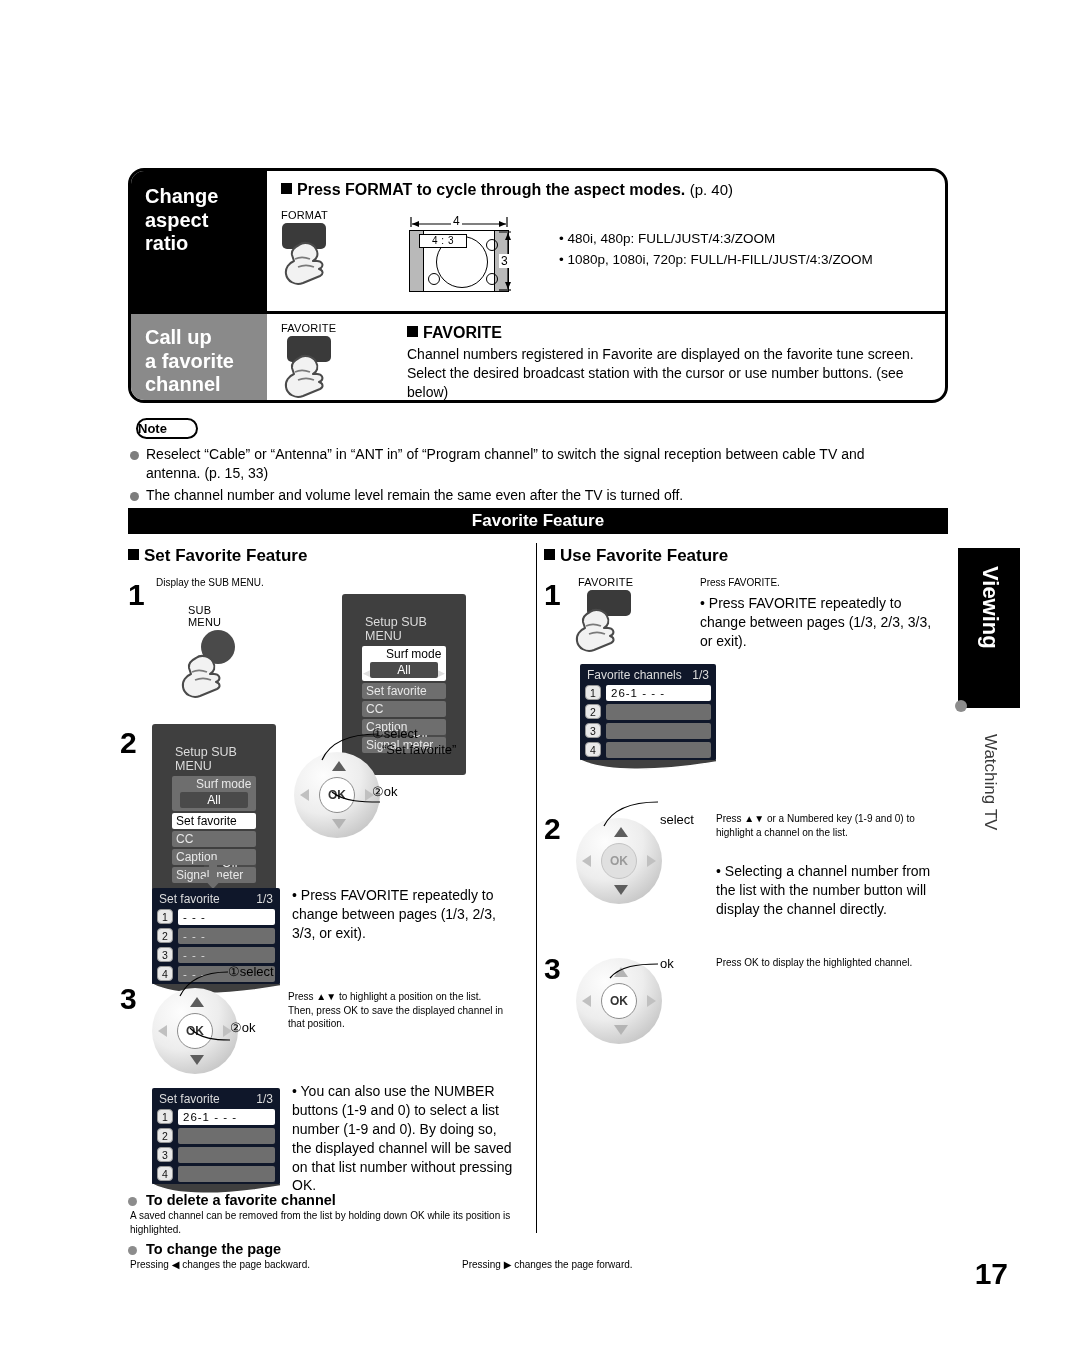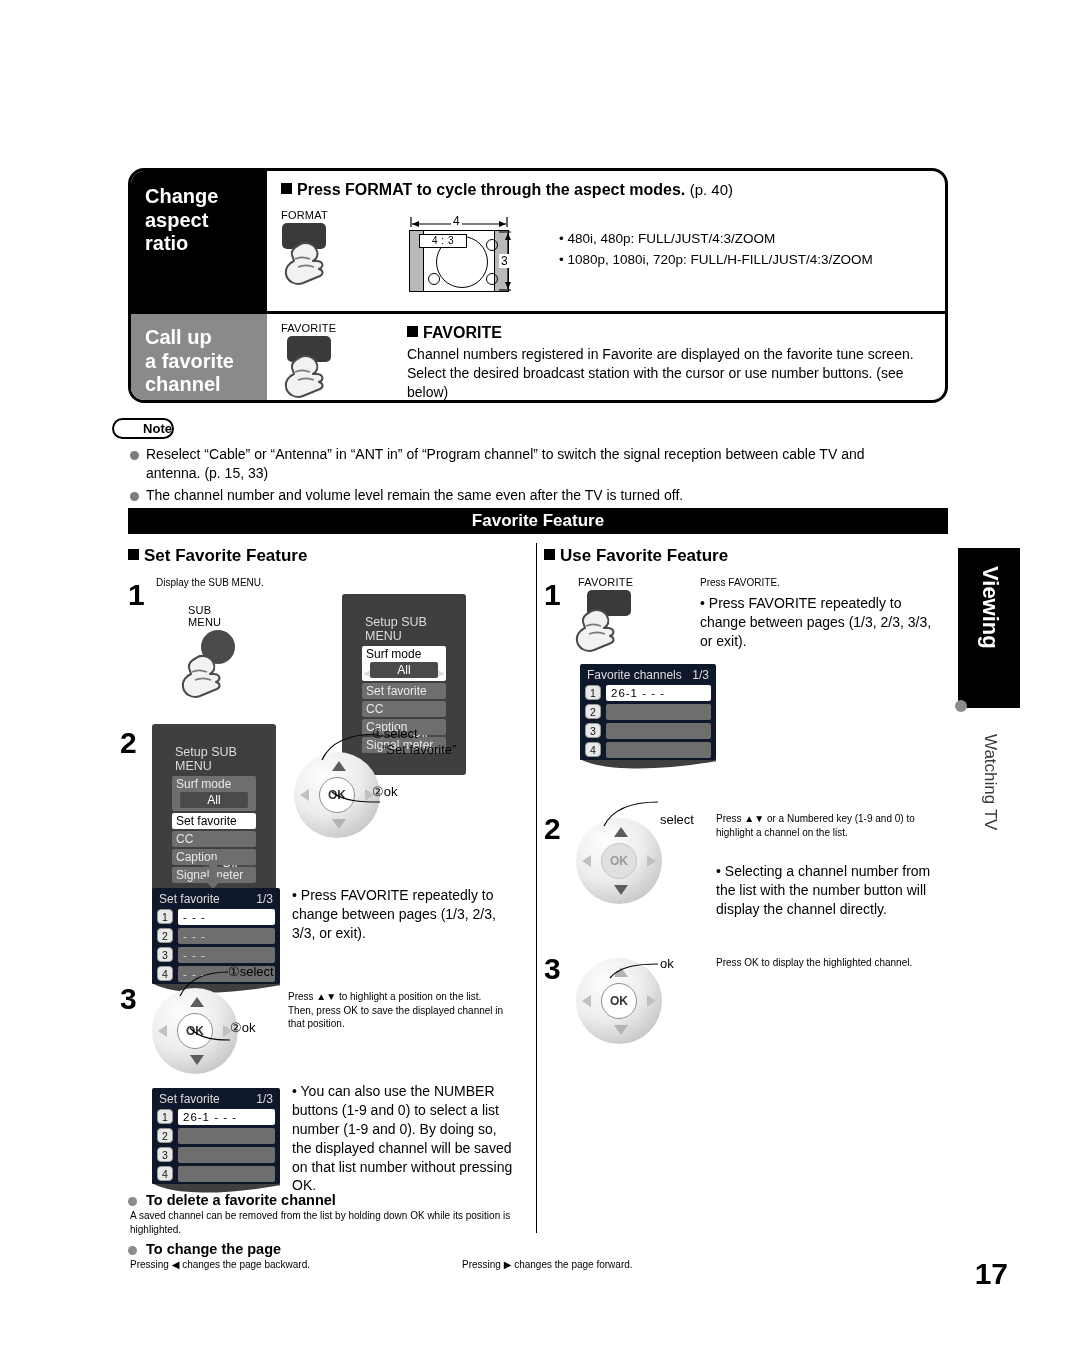"Note" .note-pill { left: 112px -> 136px; text-align: right -> left }
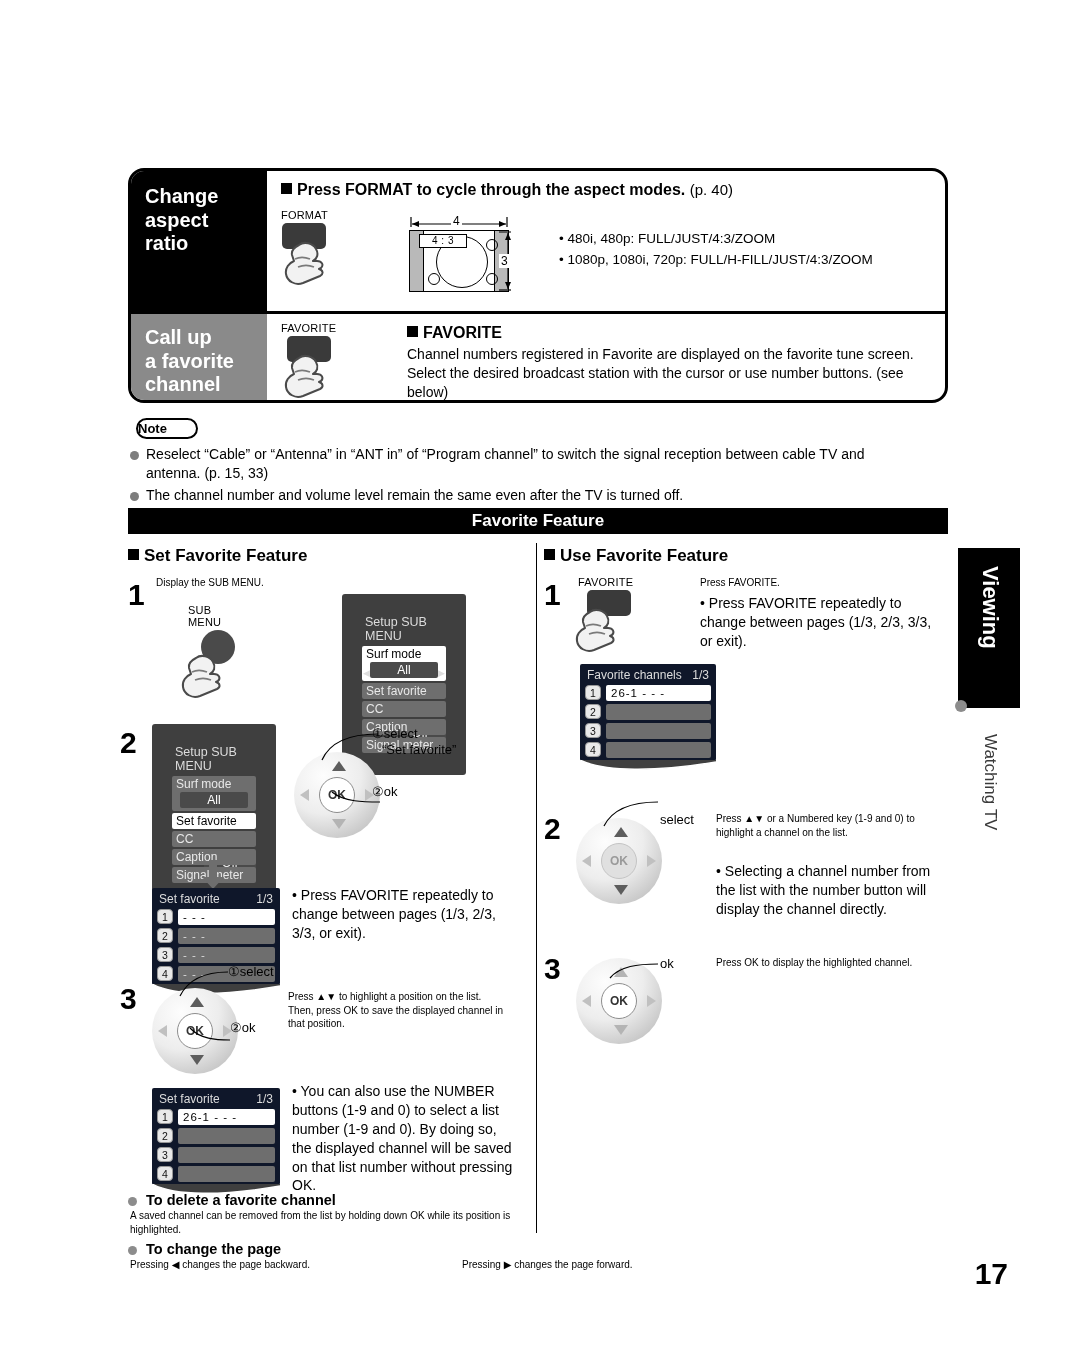"Surf mode" .osd-group .lbl { margin-left: none -> 20px }
